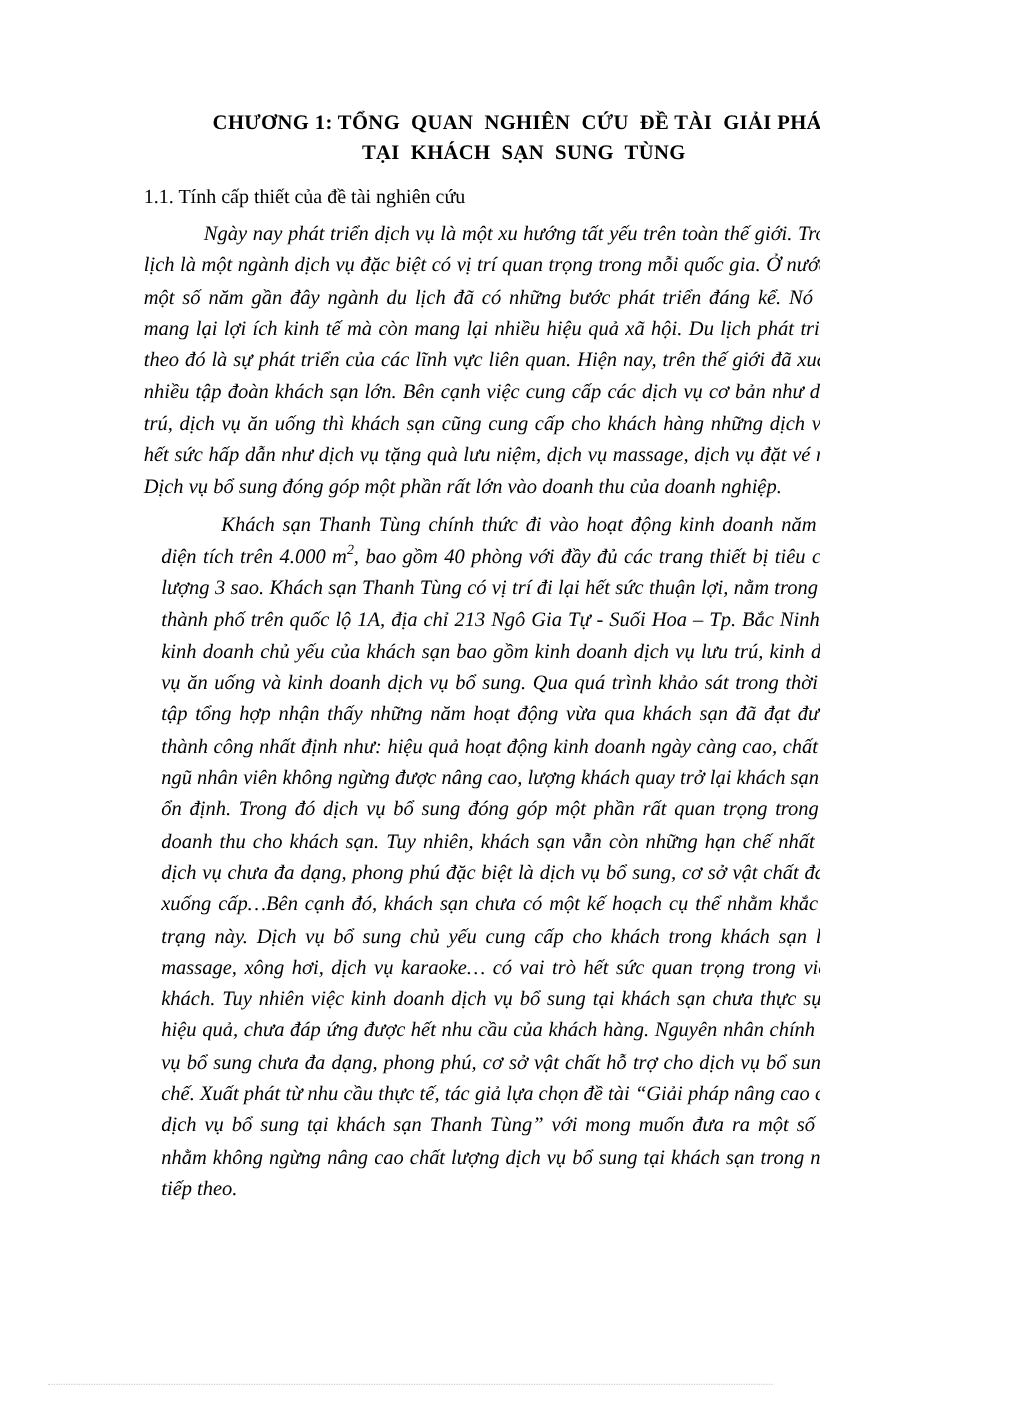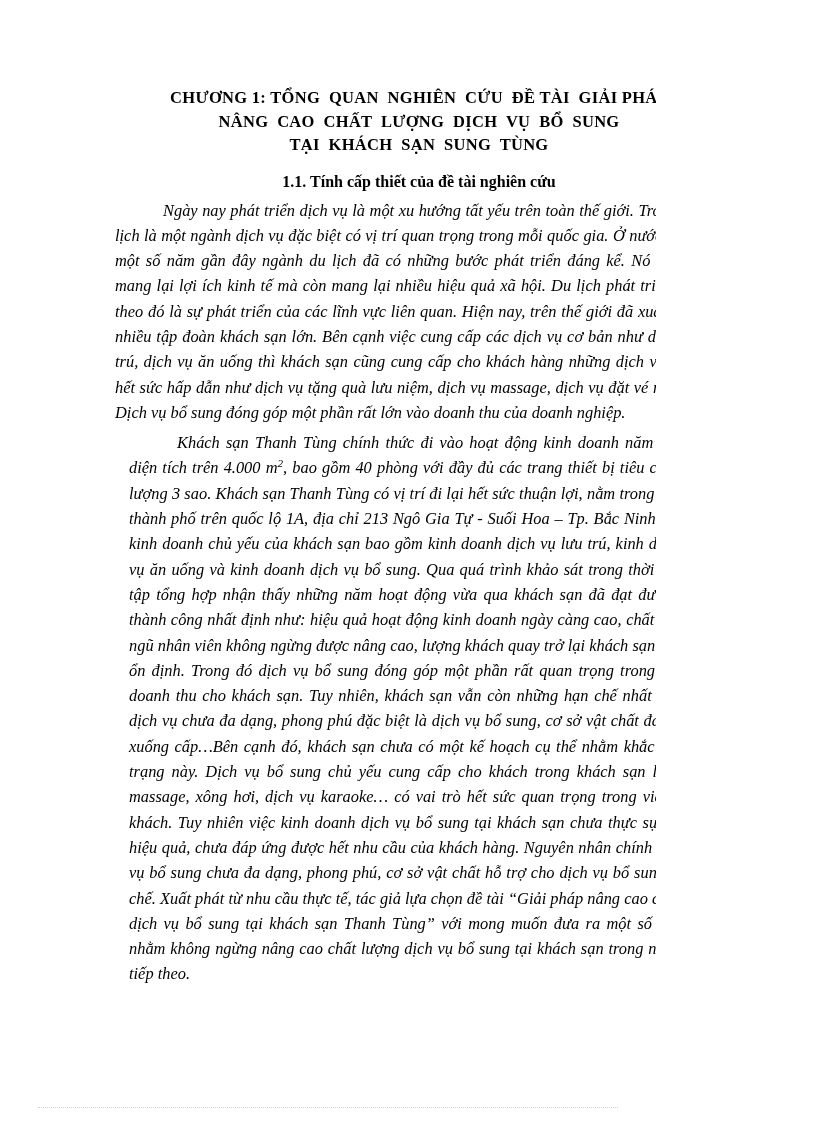"NÂNG CAO CHẤT LƯỢNG DỊCH" span.tline { html: <span>NÂNG CAO CHẤT LƯỢNG DỊCH VỤ BỔ SUNG</span> -> none }
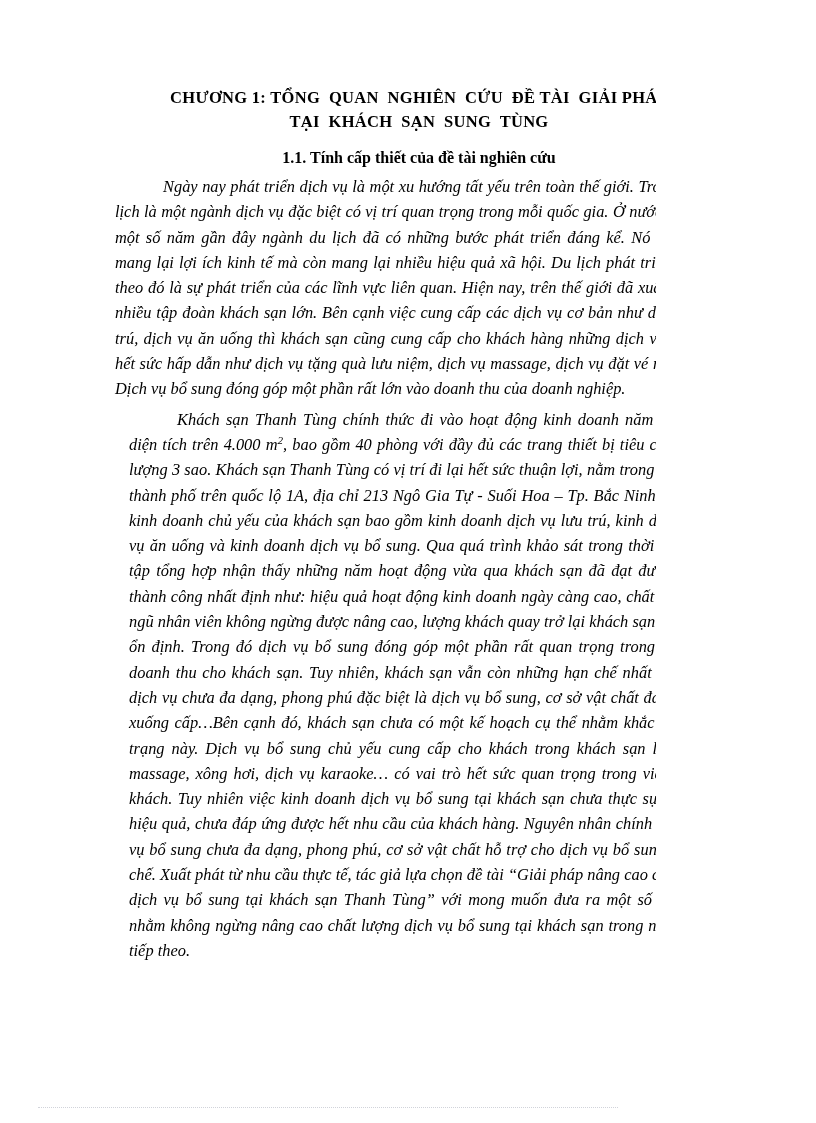"1.1. Tính cấp thiết của" .section-heading { font-weight: bold -> normal; text-align: center -> left }
